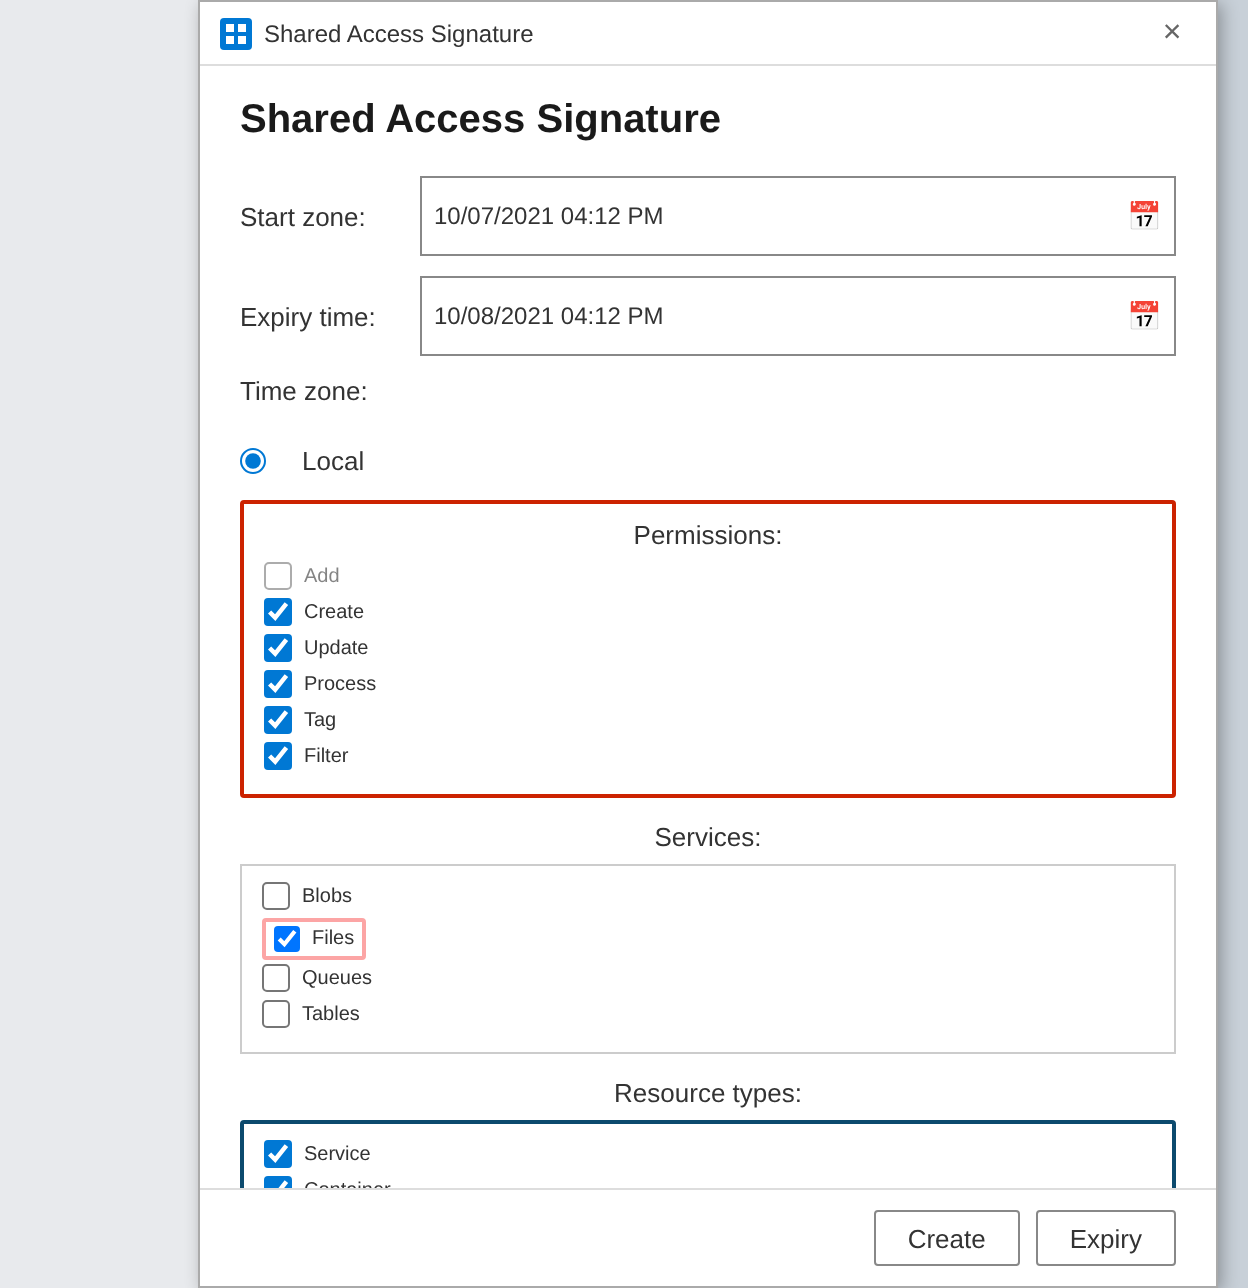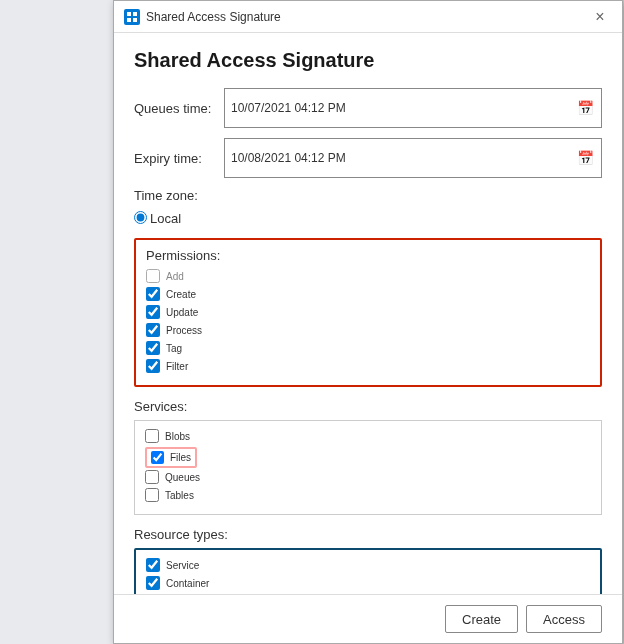"Shared Access Signature" .dialog { left: 113px -> 99px }
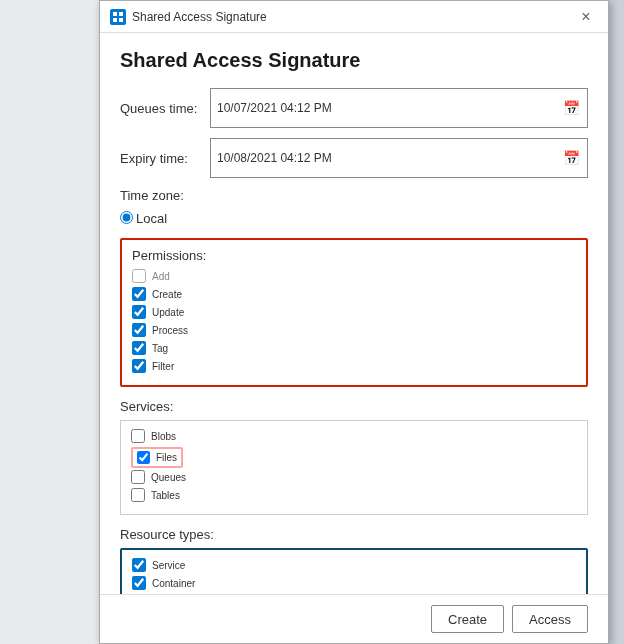"Queues time:" span.form-label { text: Queues time -> Start zone }
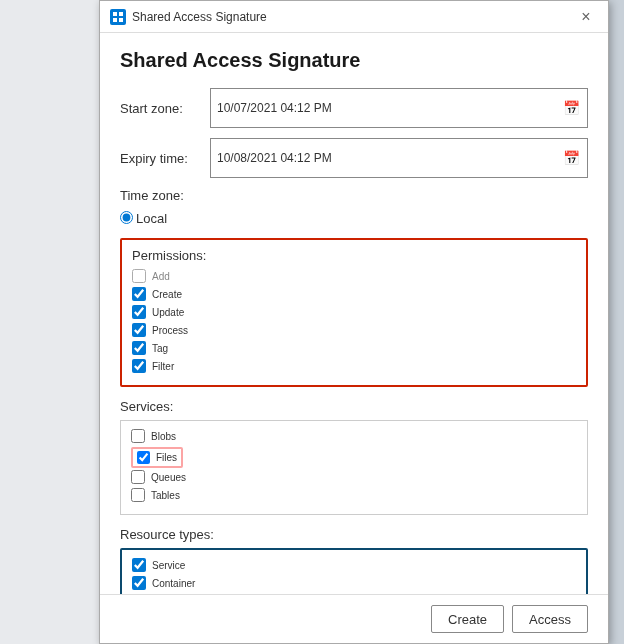"Time zone:" .timezone-label { margin-bottom: 8px -> 20px }
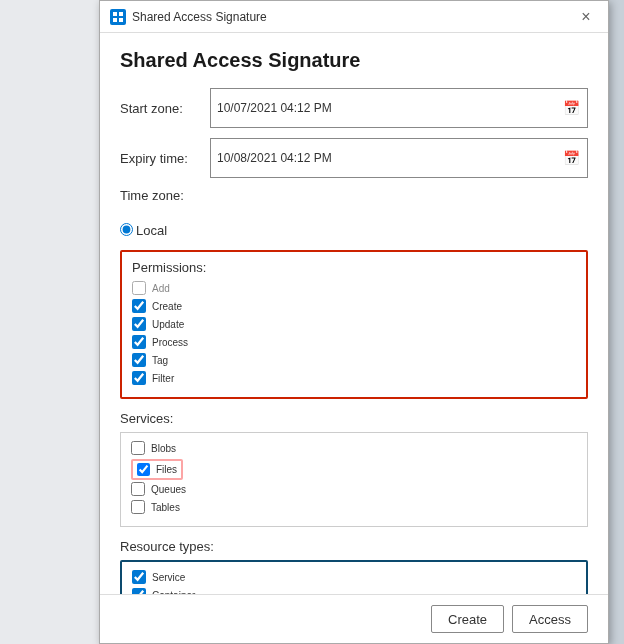"Local" .radio-row { align-items: flex-start -> center; gap: 3px -> 18px }
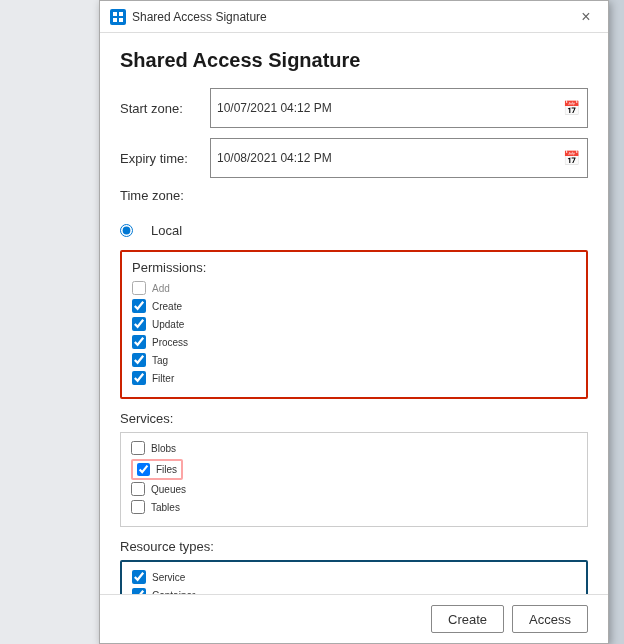"Permissions:" .section-title { text-align: none -> center }
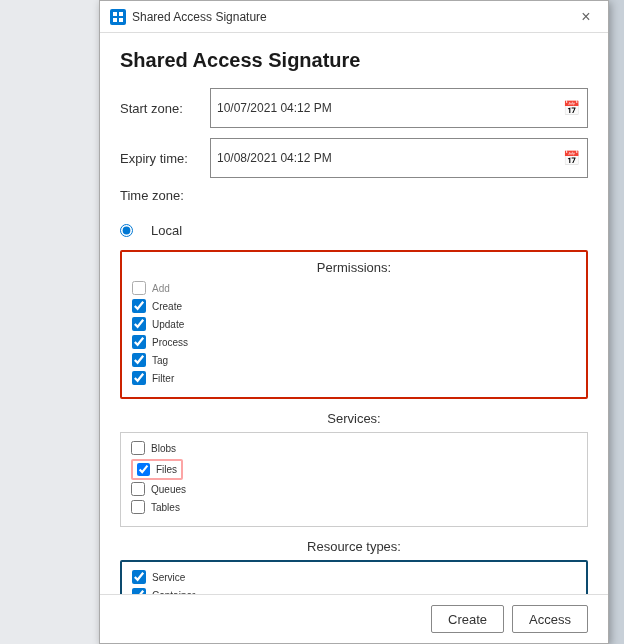"Access" button.btn { text: Access -> Expiry }
